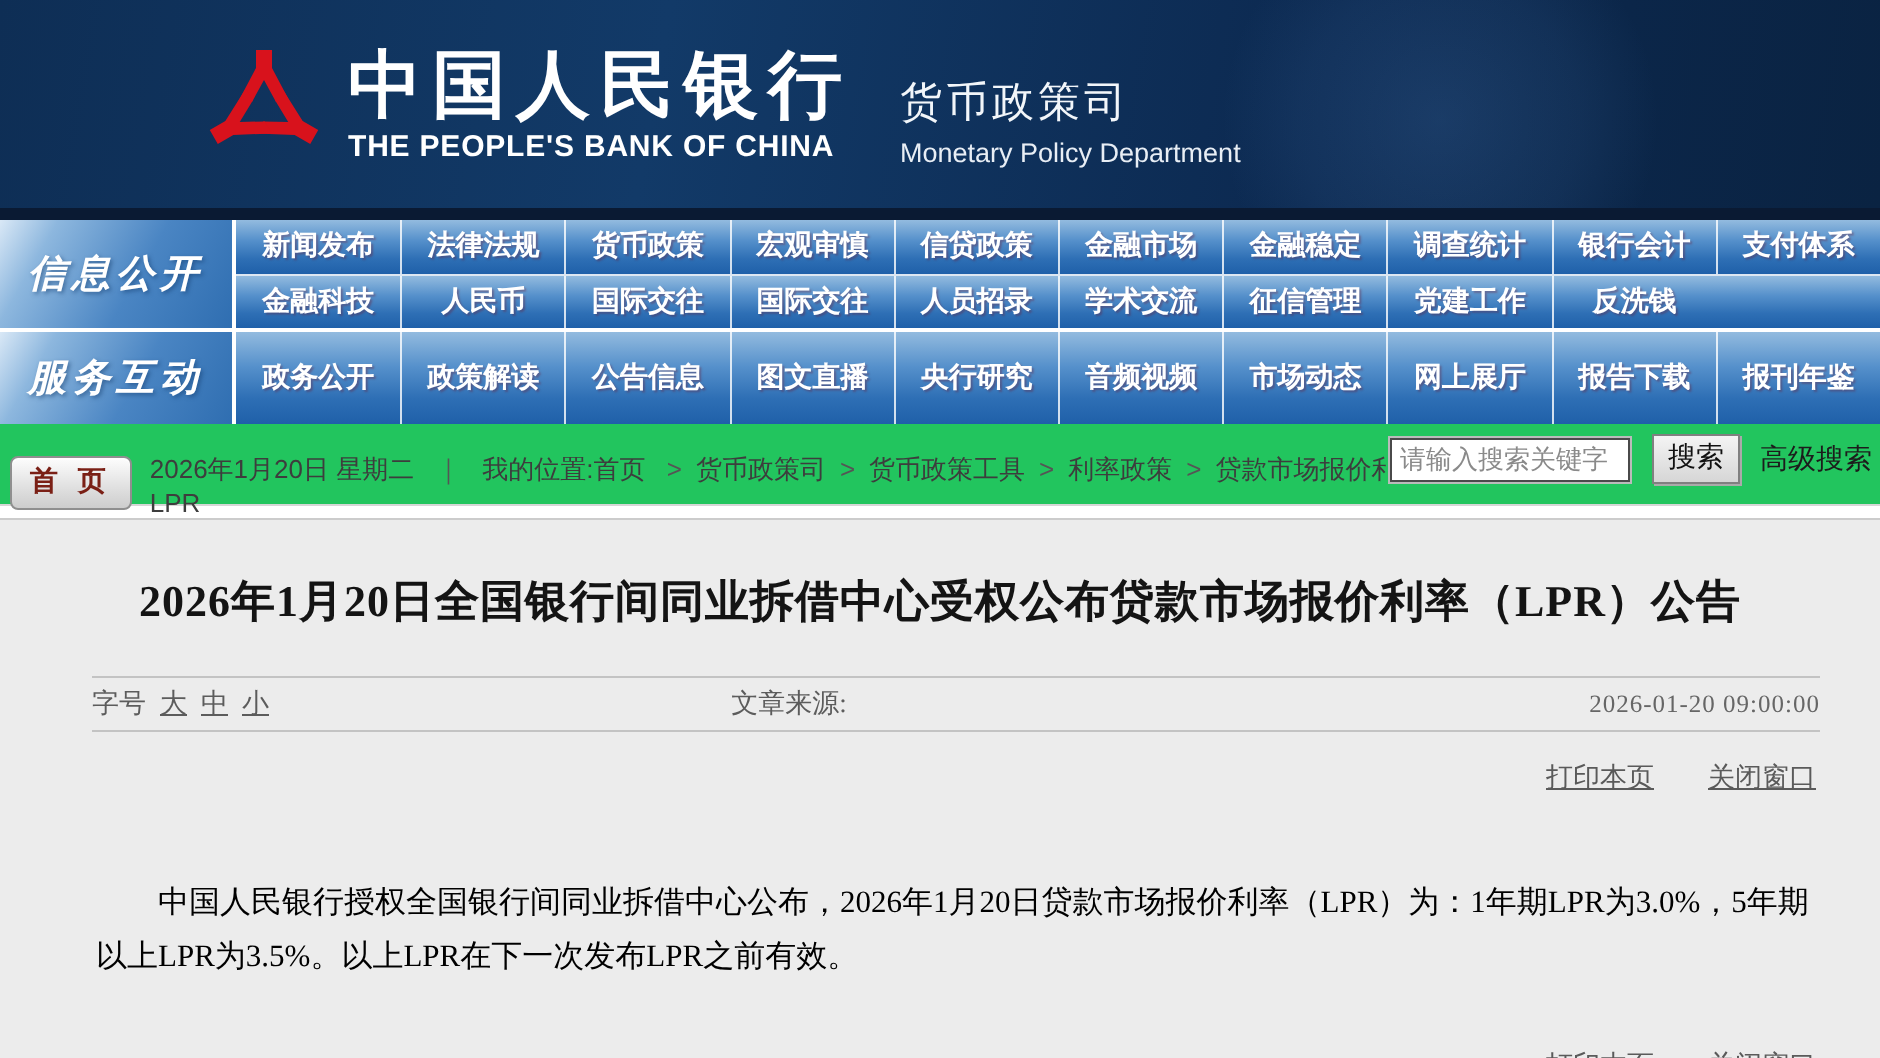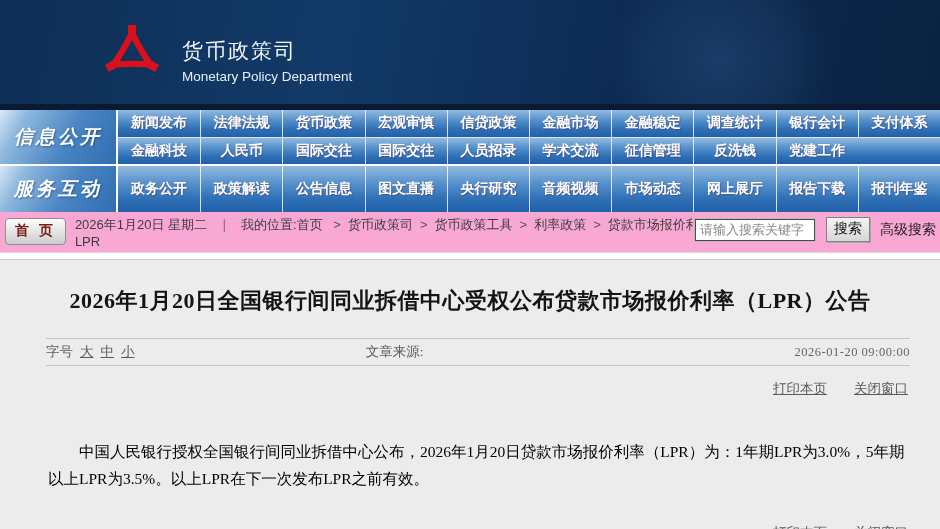"中国人民银行" div.bank-names { html: none -> <div> <div>中国人民银行</div> <div>THE PEOPLE'S BANK OF CHINA</div> </div> }
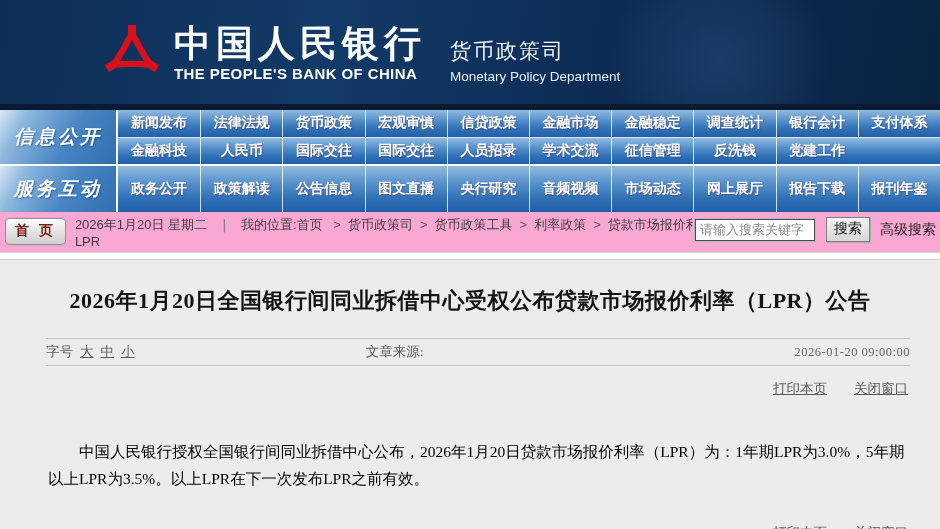"反洗钱" div.nav-cell { order: before "党建工作" -> after "党建工作" }
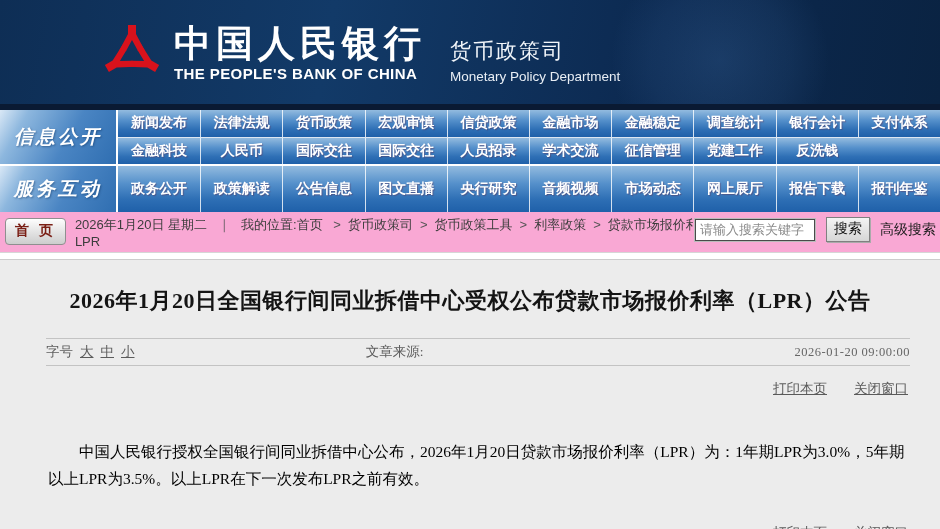"首 页" .crumbbar { background: #f9a8d4 -> #22c55e; padding: 2px 6px 0 5px -> 12px 6px 0 5px }
